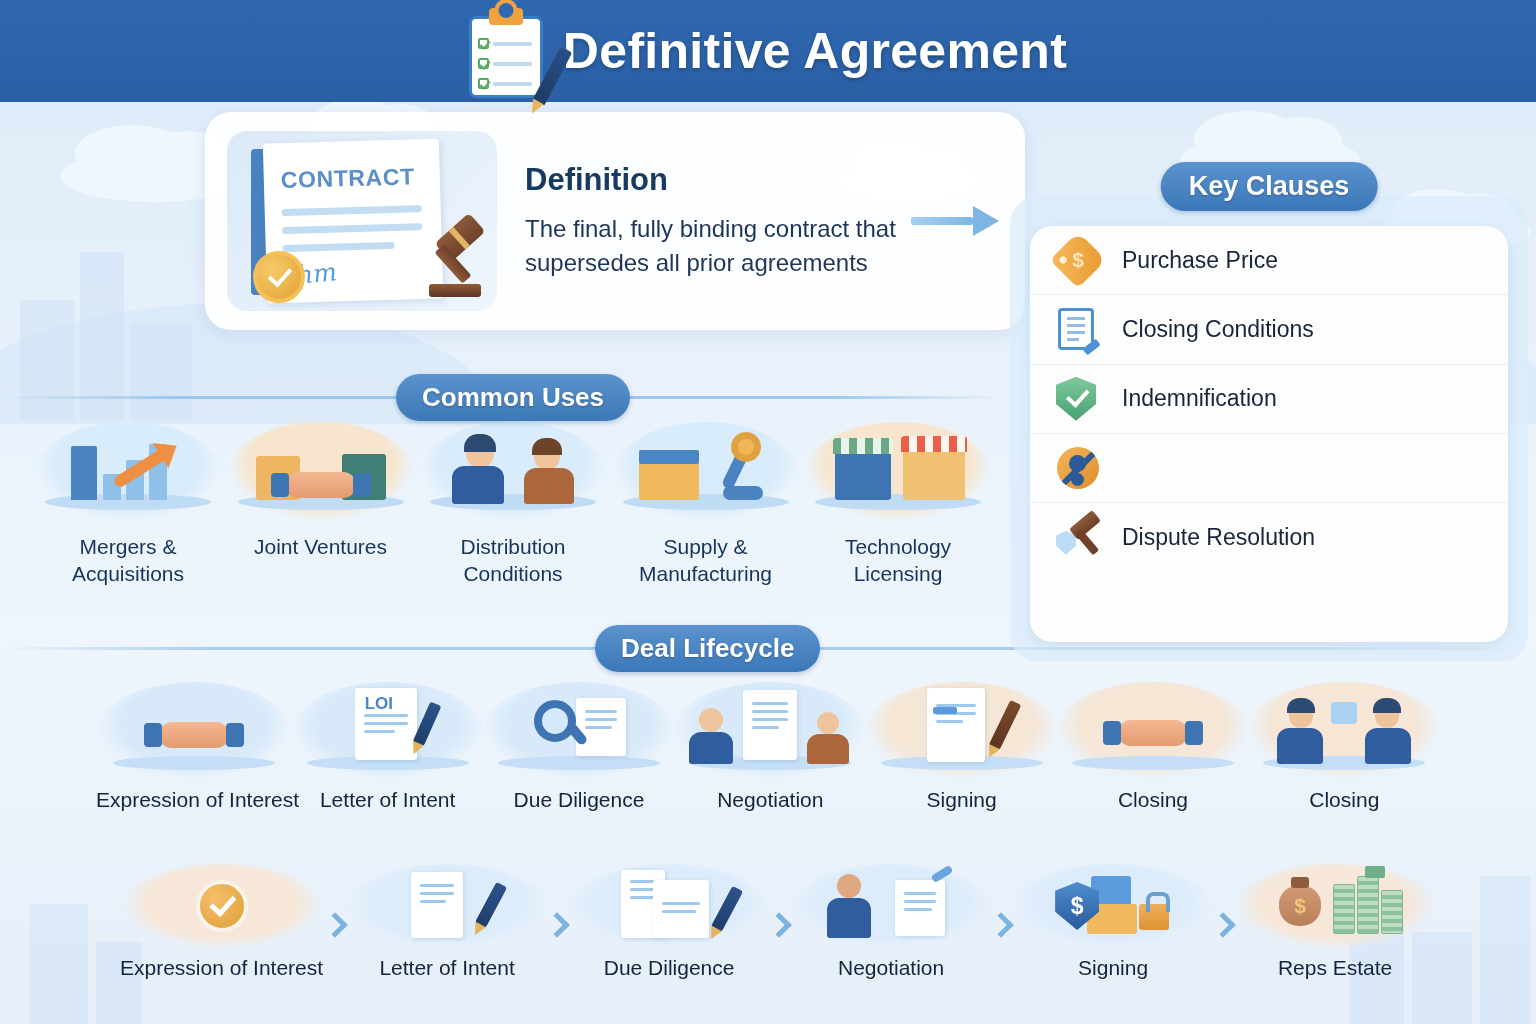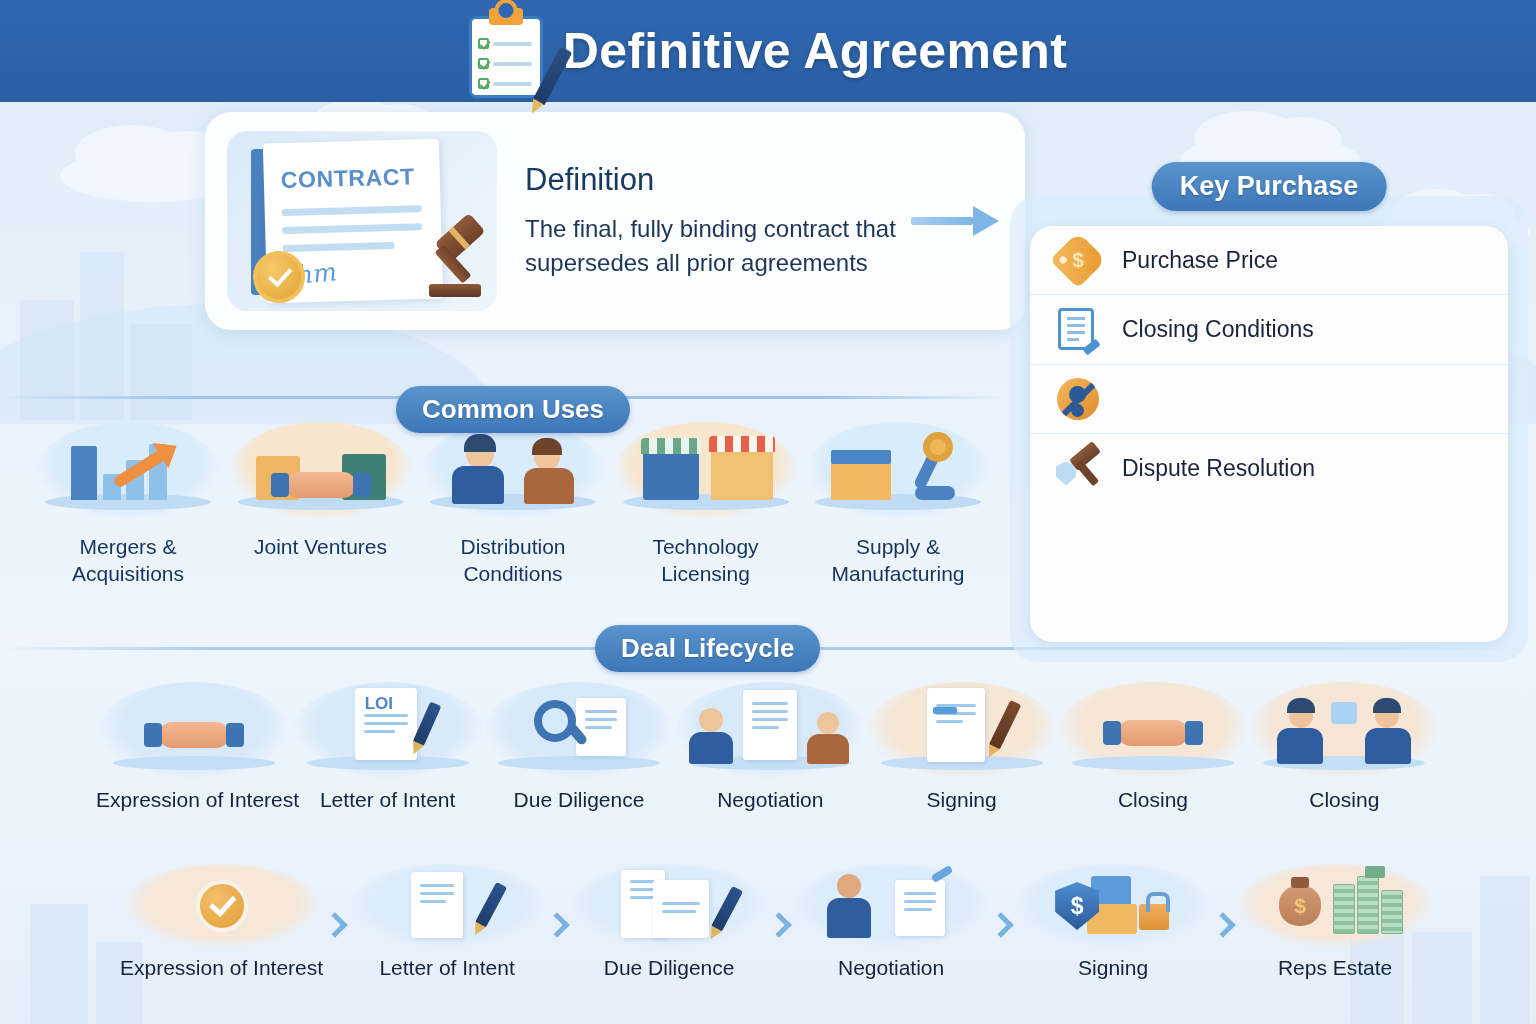"Definition" .def-head { font-weight: normal -> bold }
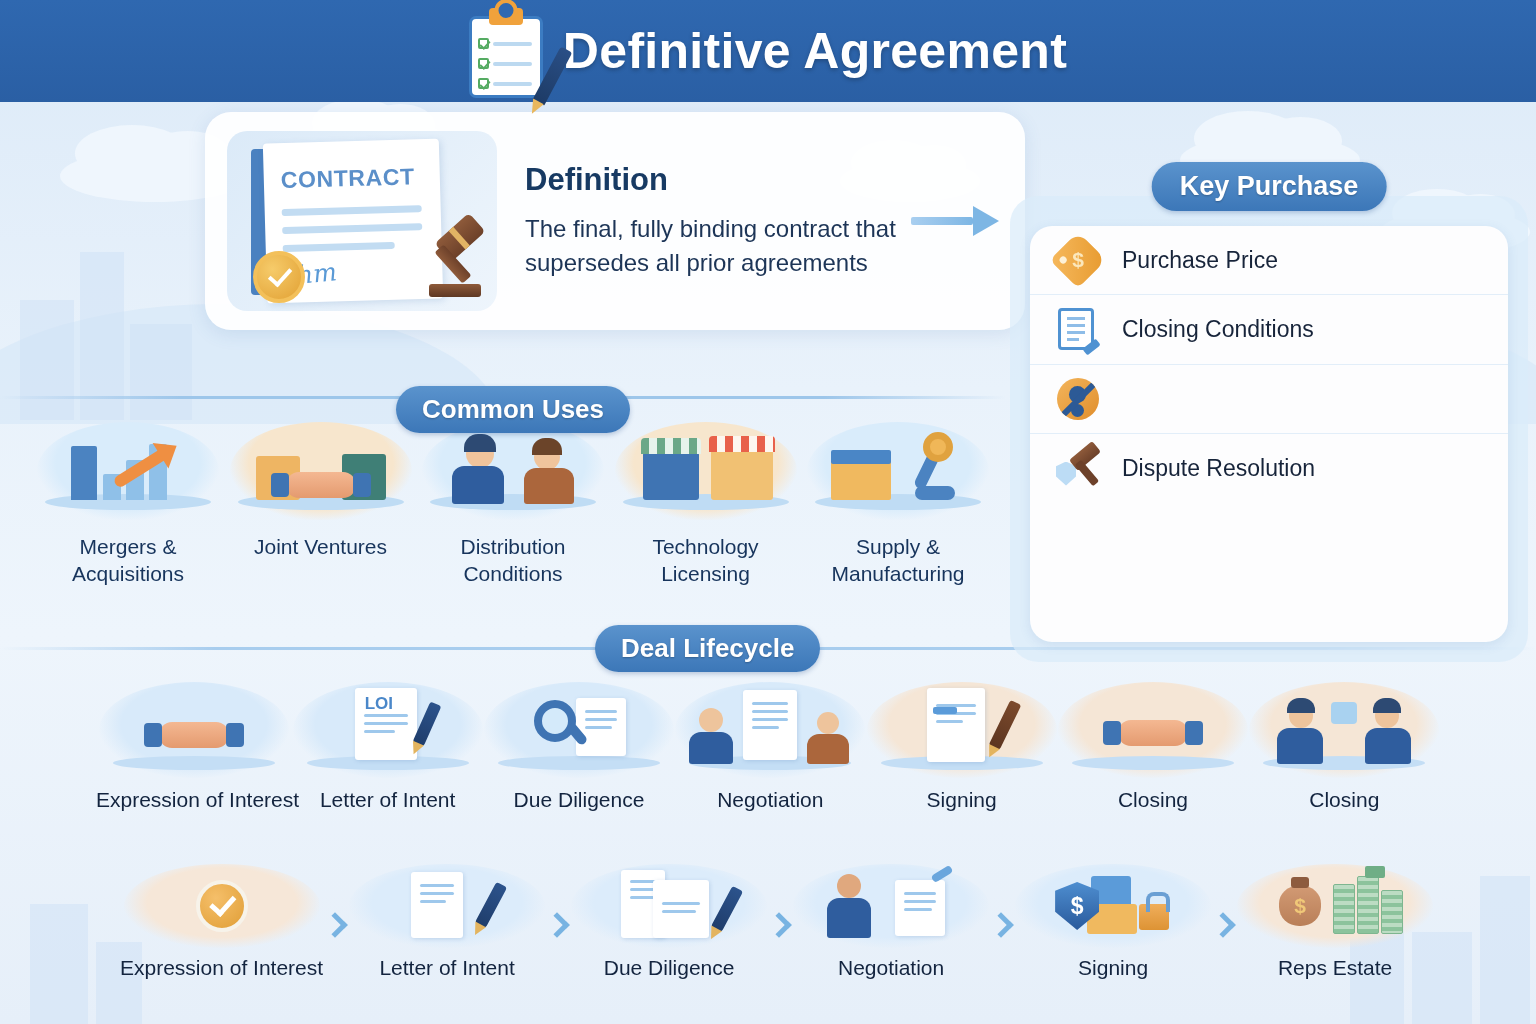"Key Purchase" div.pill { text: Purchase -> Clauses }
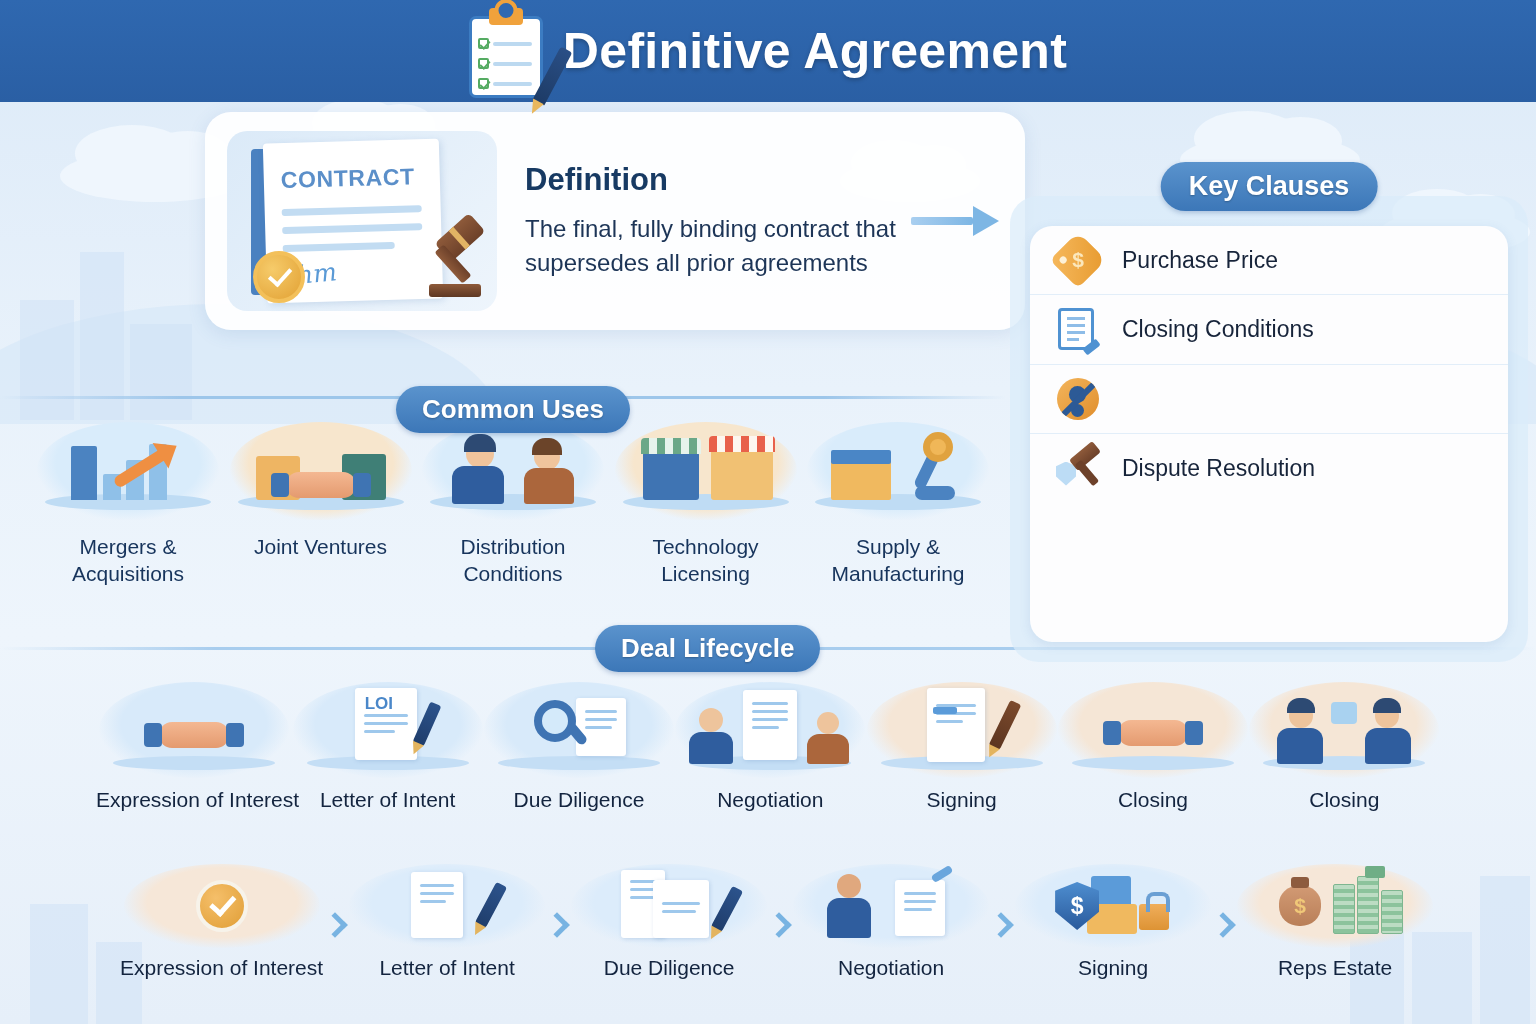"Common Uses" .uses-badge { top: 34px -> 22px }
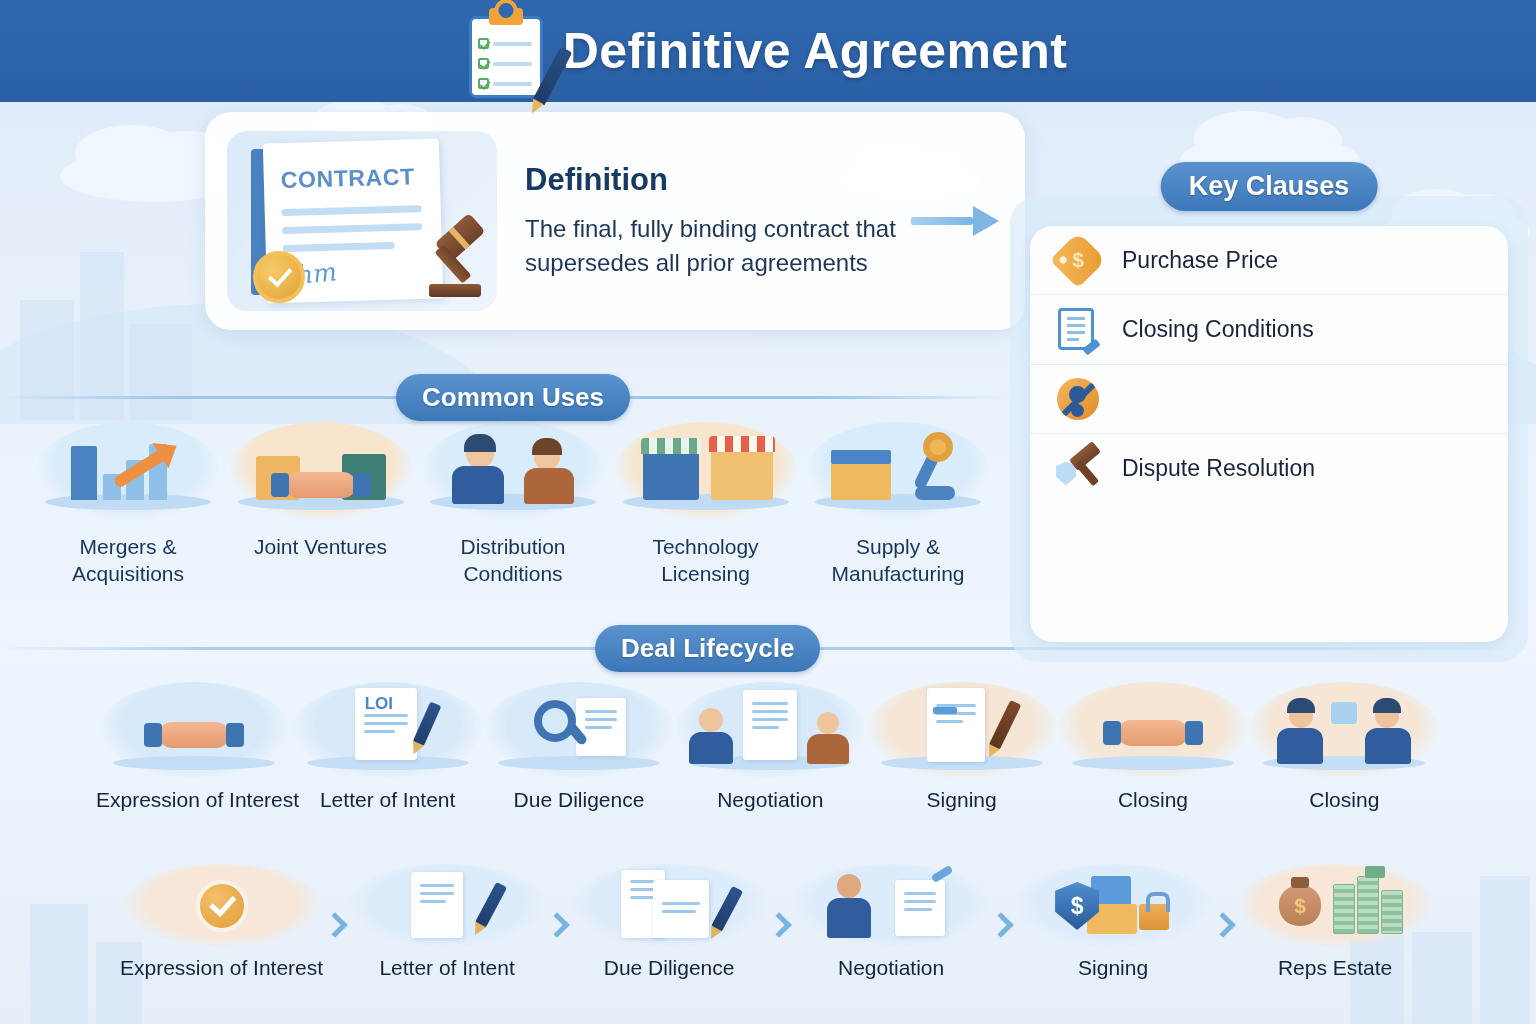"Indemnification" div.kc-row { html: none -> <div> <div> <div></div> </div> <div>Indemnification</div> </div> }
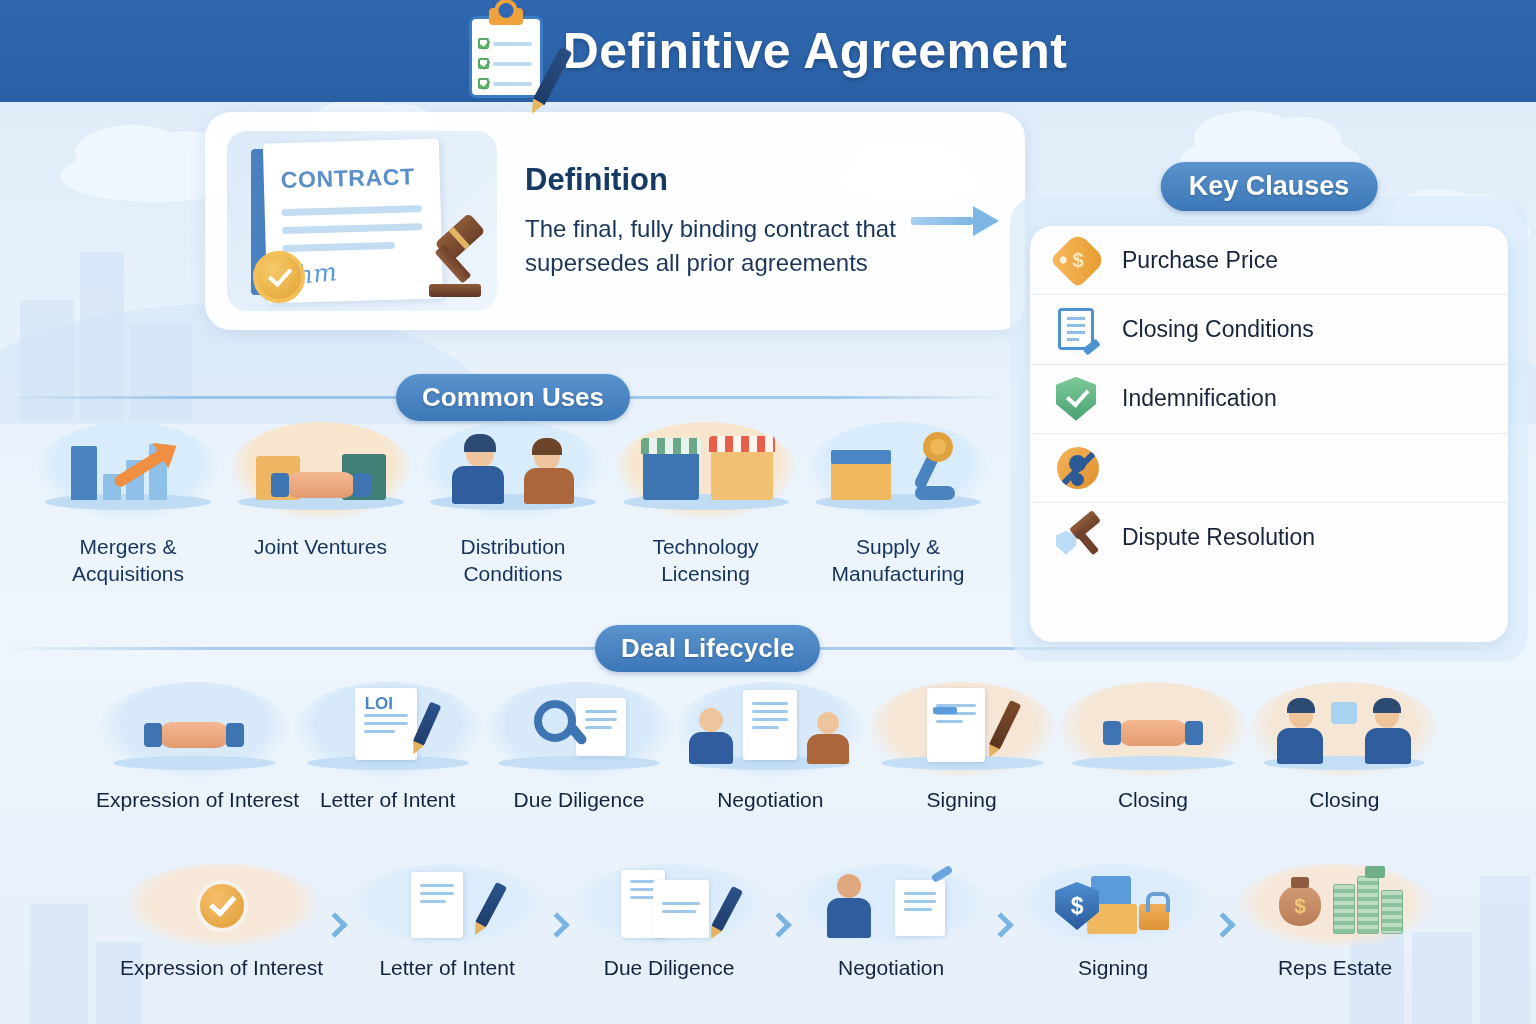"Technology" div.use-item { order: before "Supply &" -> after "Supply &" }
